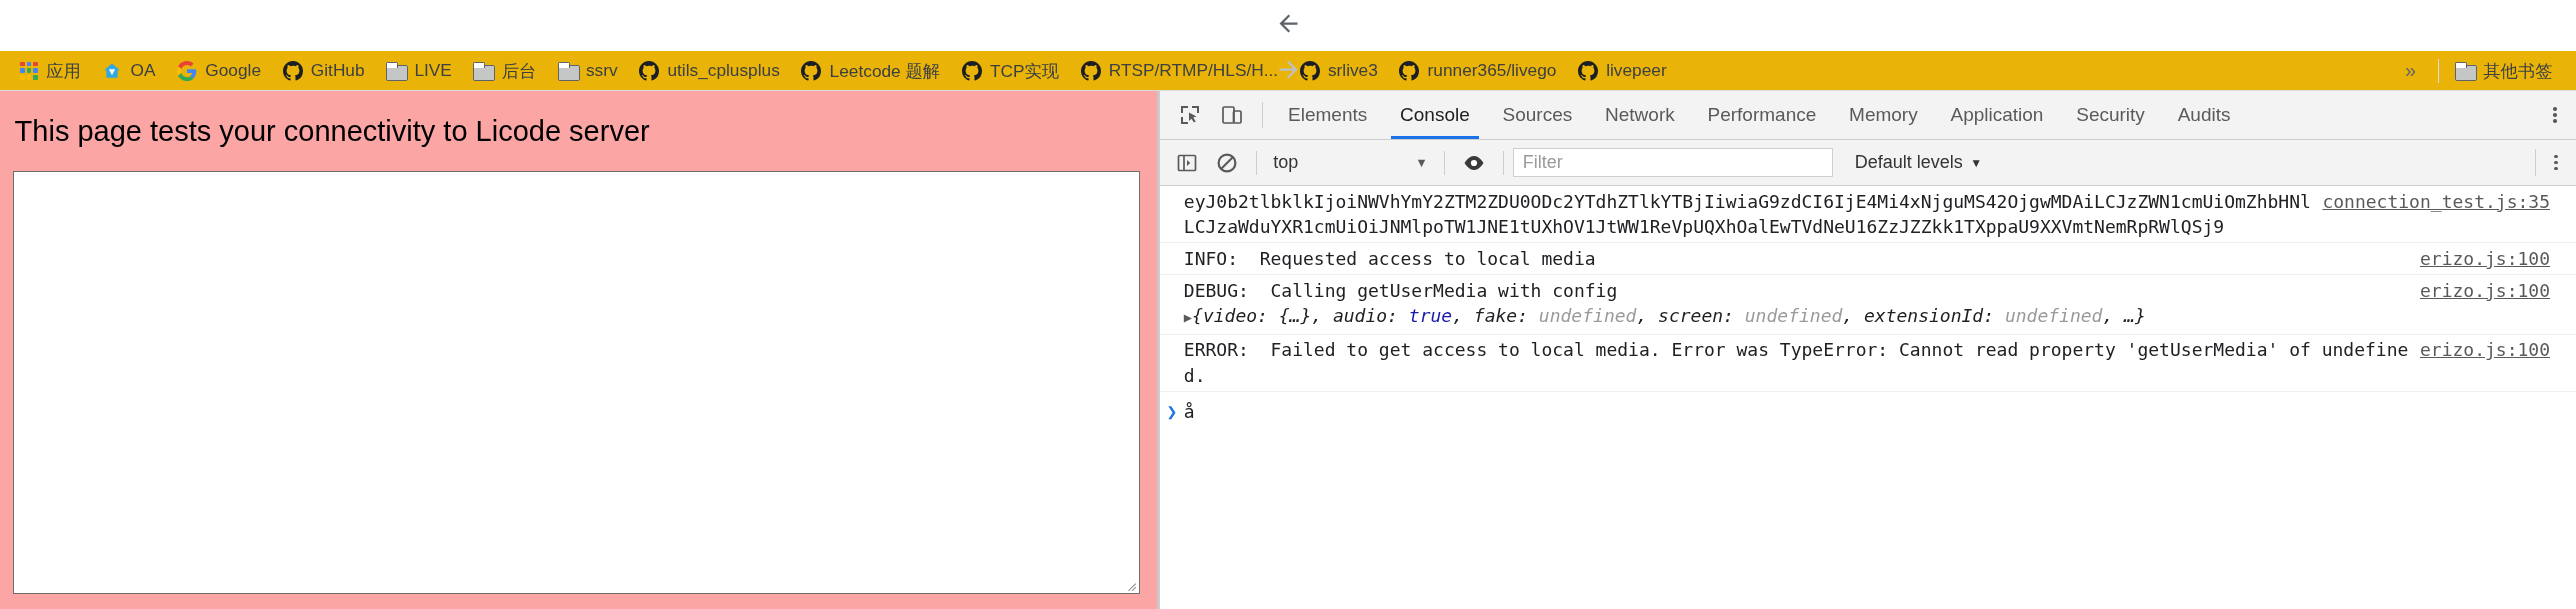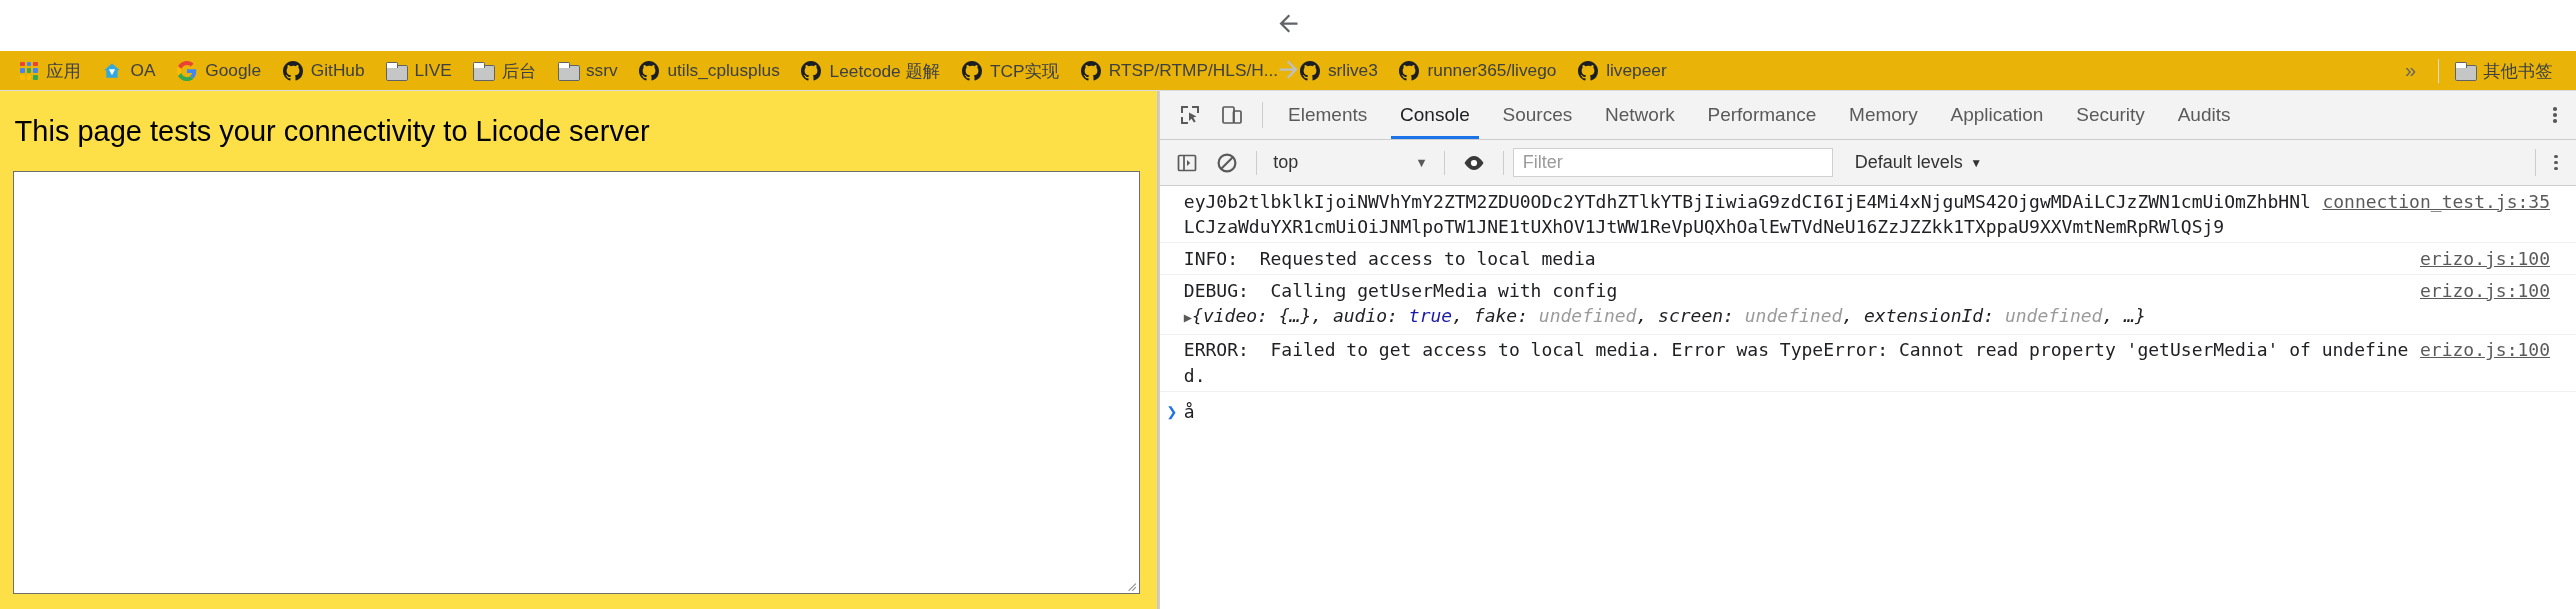"This page tests your connectivity" #page { background: #fde047 -> #fca5a5 }
